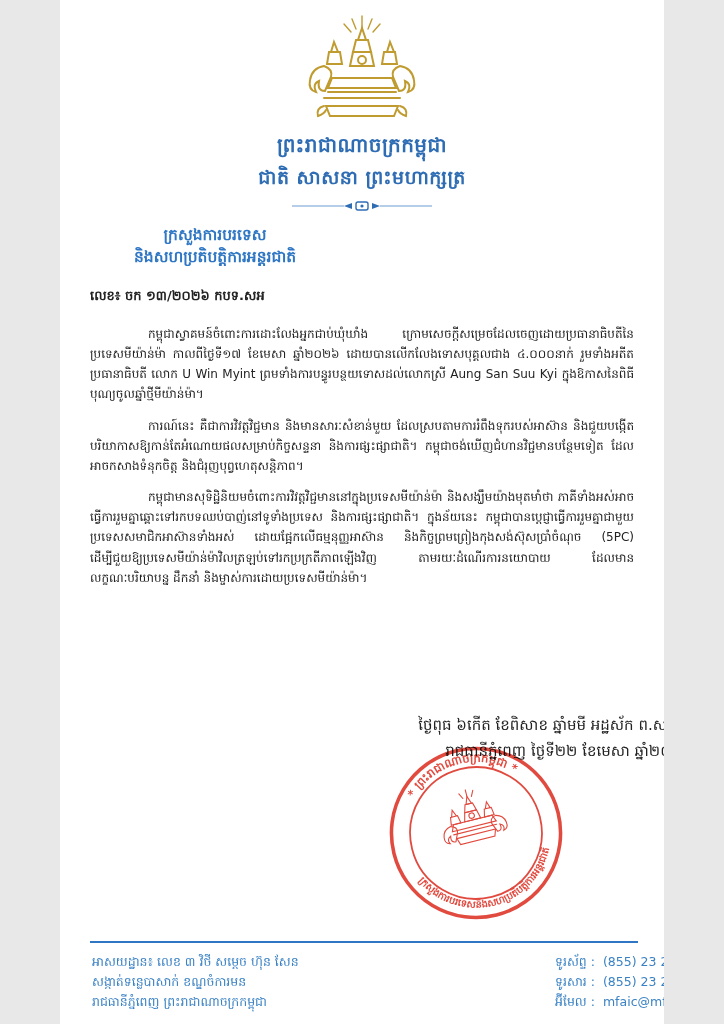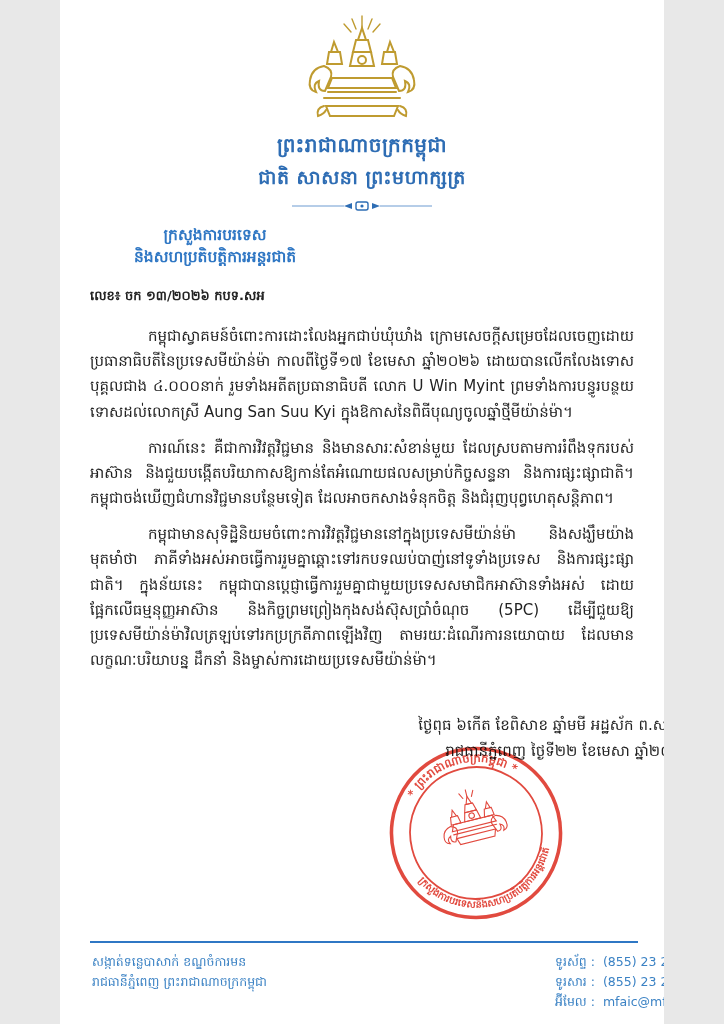"កម្ពុជាស្វាគមន៍ចំពោះការដោះលែងអ្នកជាប់ឃុំ" .body-block { font-size: 15px -> 12px }
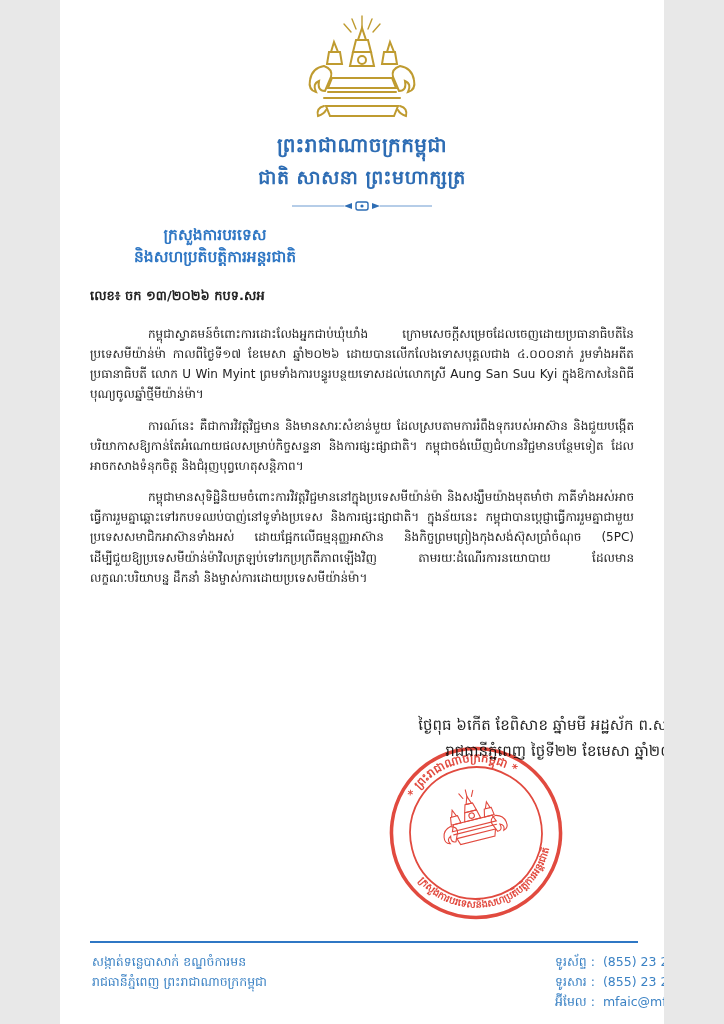"អាសយដ្ឋាន៖ លេខ ៣ វិថី សម្តេច" div { html: none -> <div>អាសយដ្ឋាន៖ លេខ ៣ វិថី សម្តេច ហ៊ុន សែន</div> }
